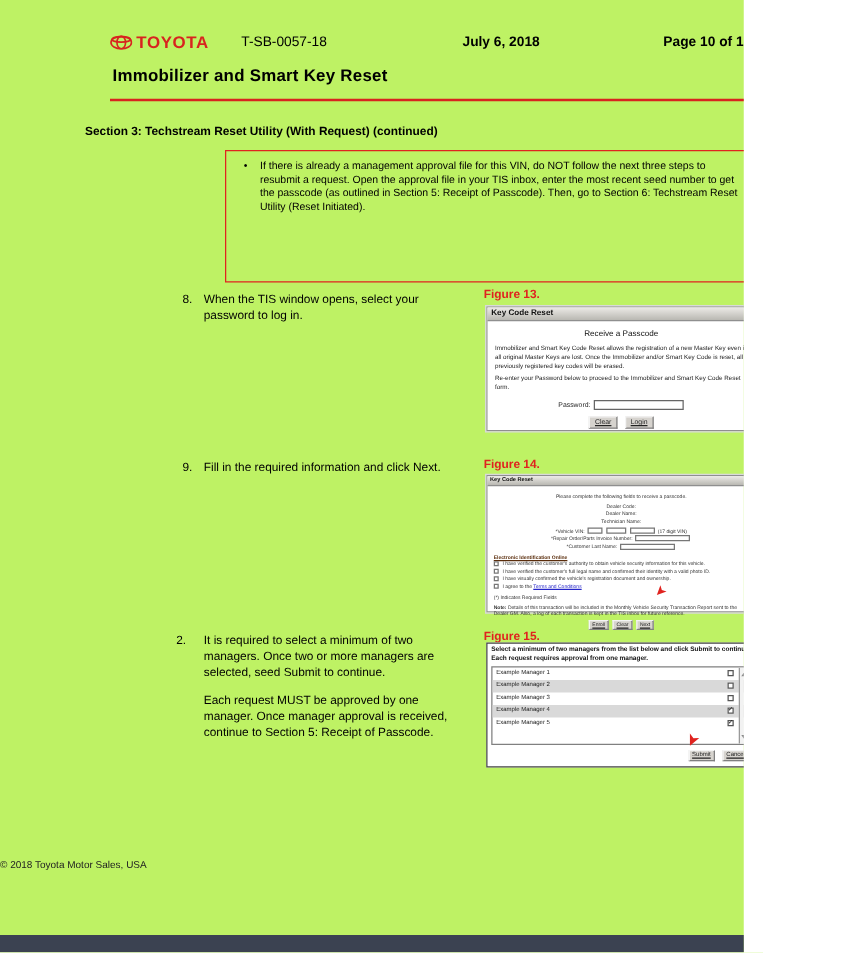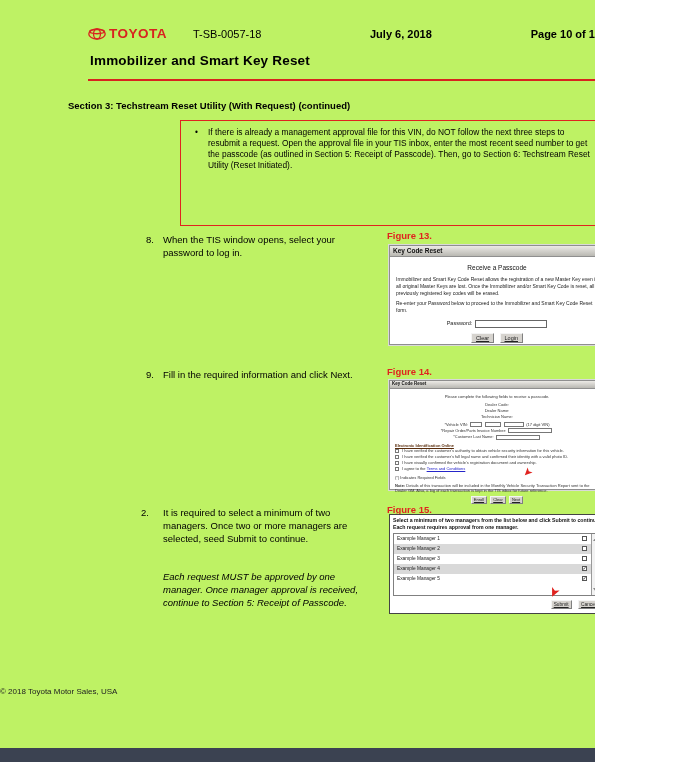"Each request MUST be approved" .step .body p + p { font-style: italic -> none; margin-top: 26px -> 10px }
